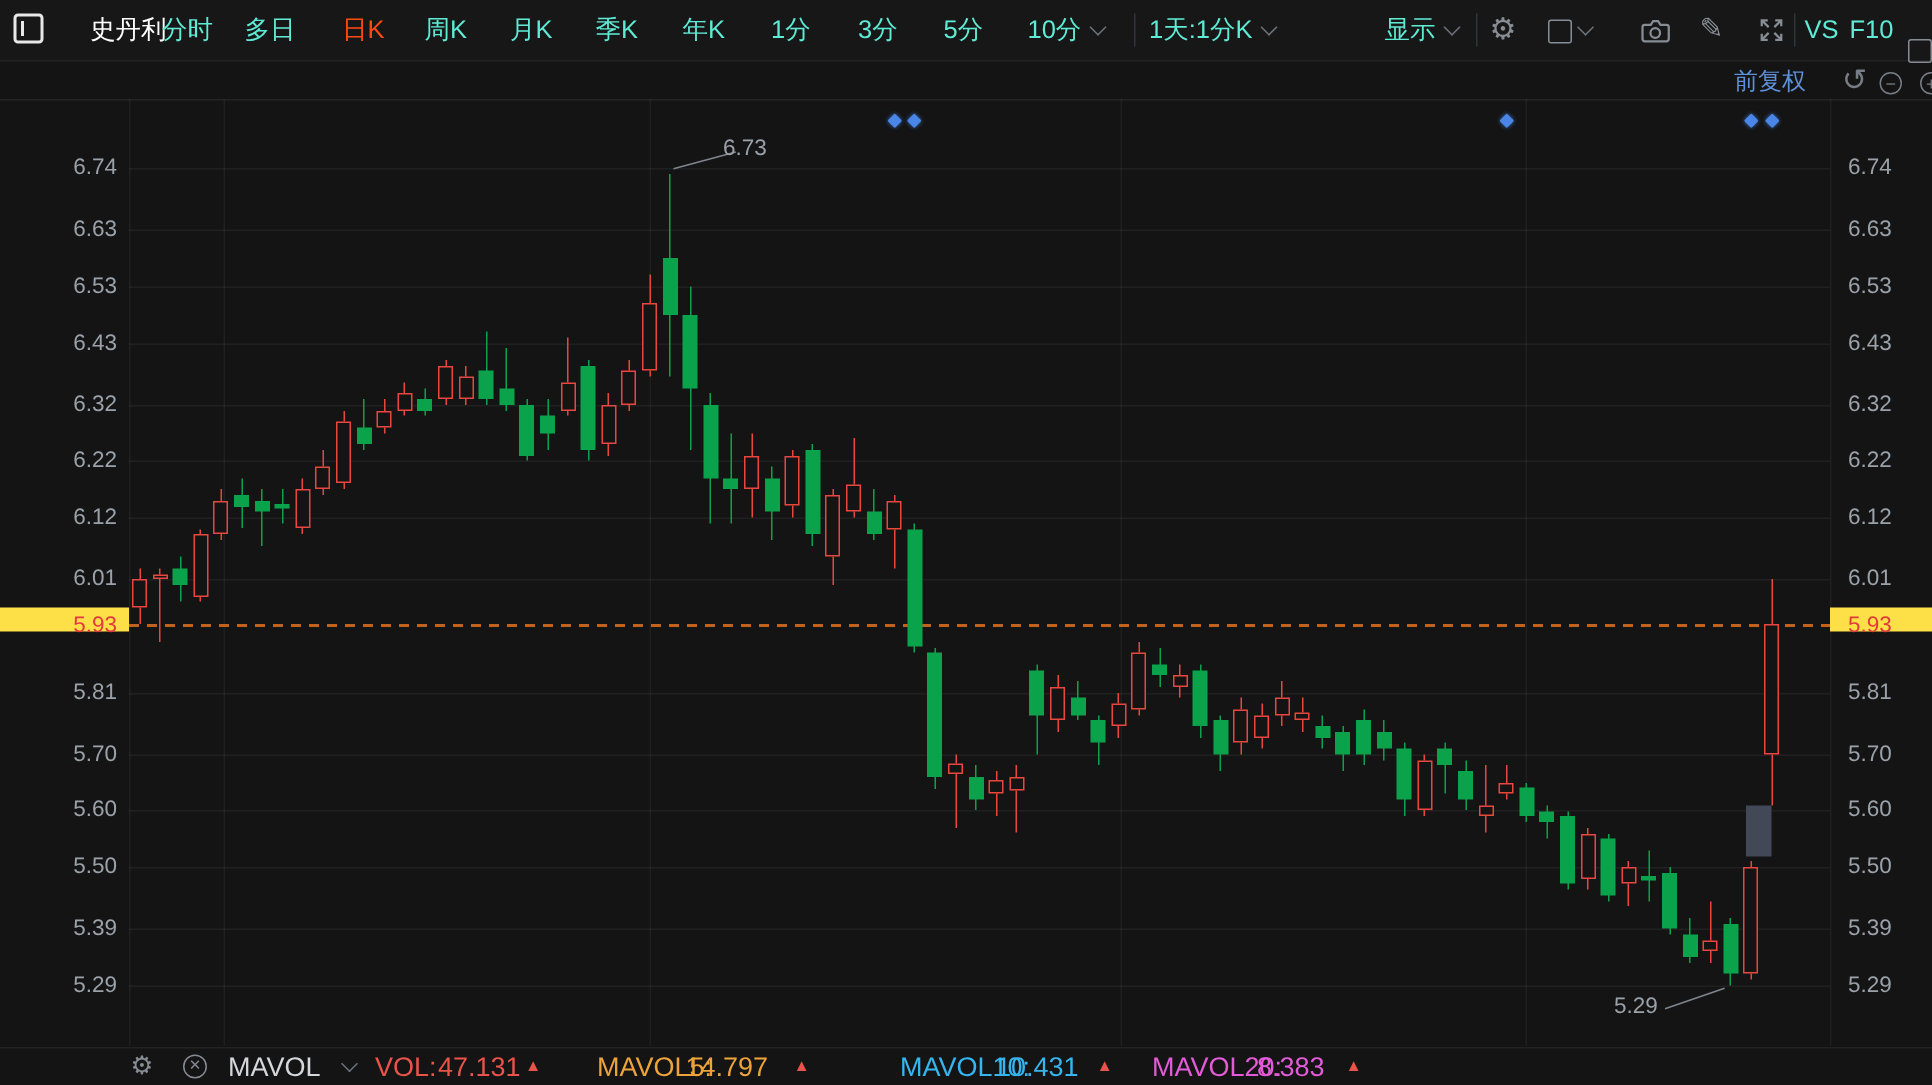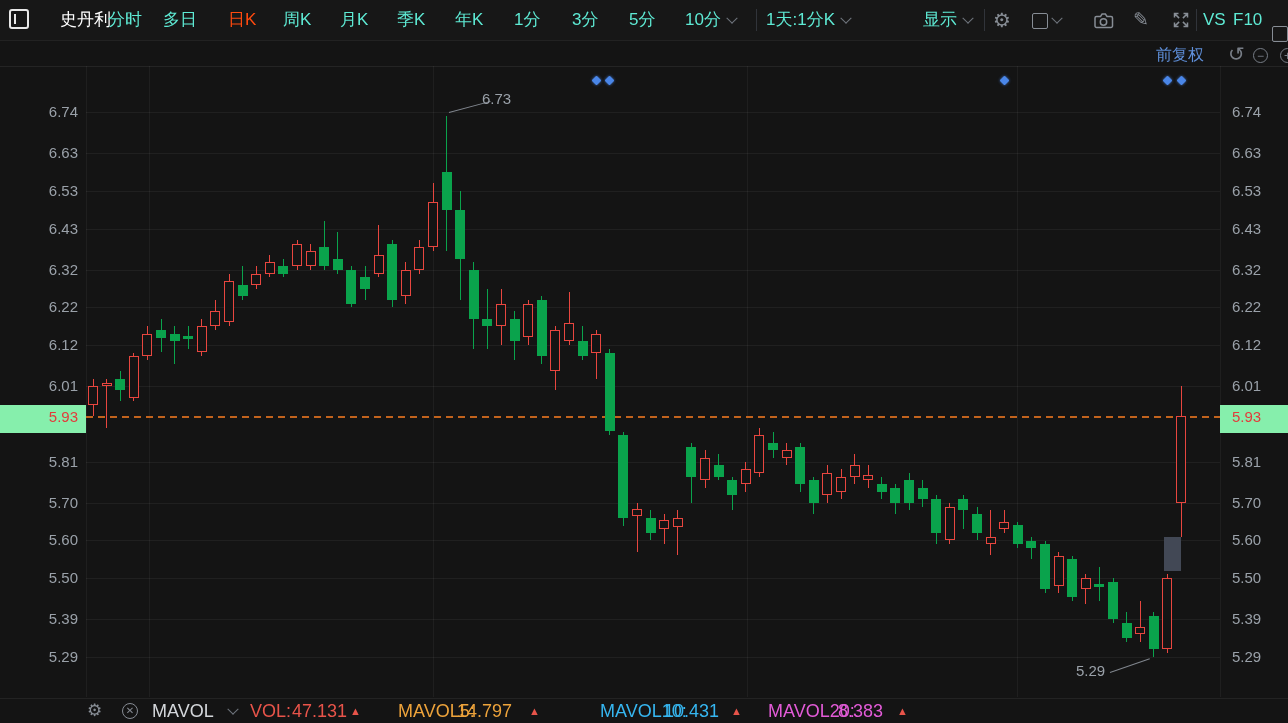"5.93" .band { background: #86efac -> #fde047; height: 28px -> 16px }
